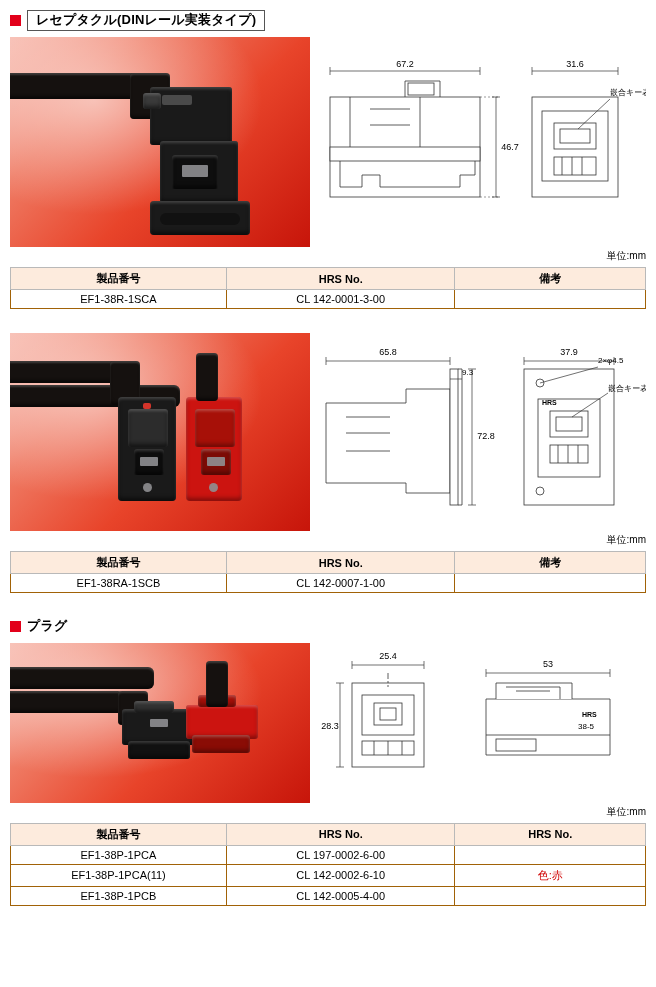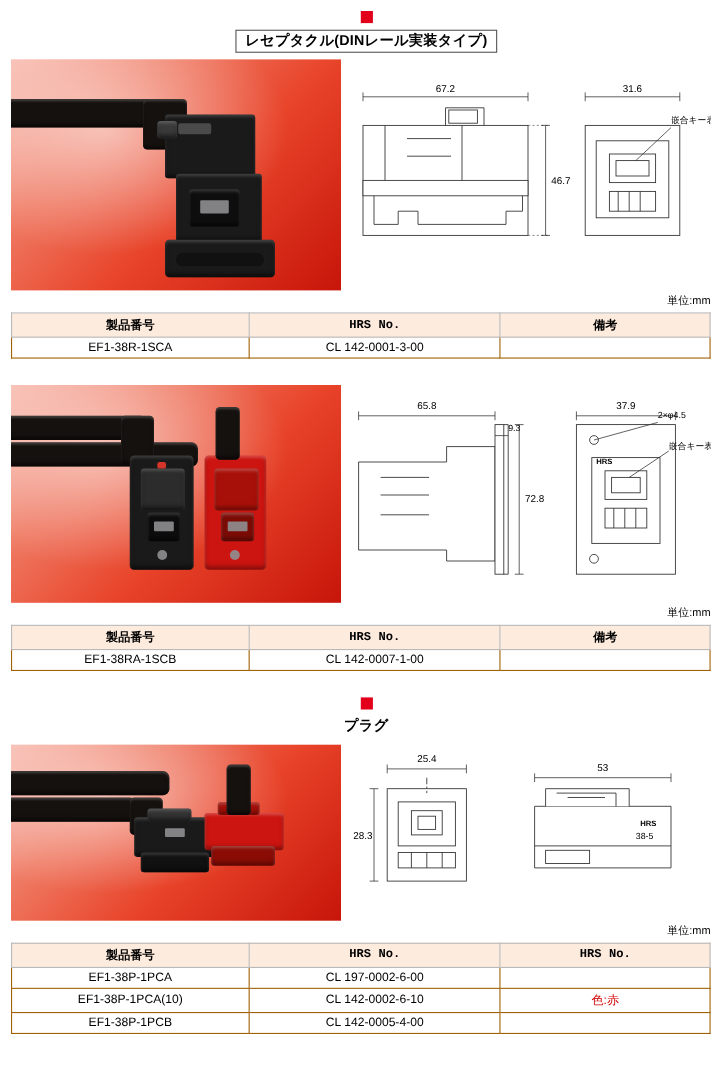"レセプタクル(DINレール実装タイプ)" .section-head { flex-direction: column -> none }
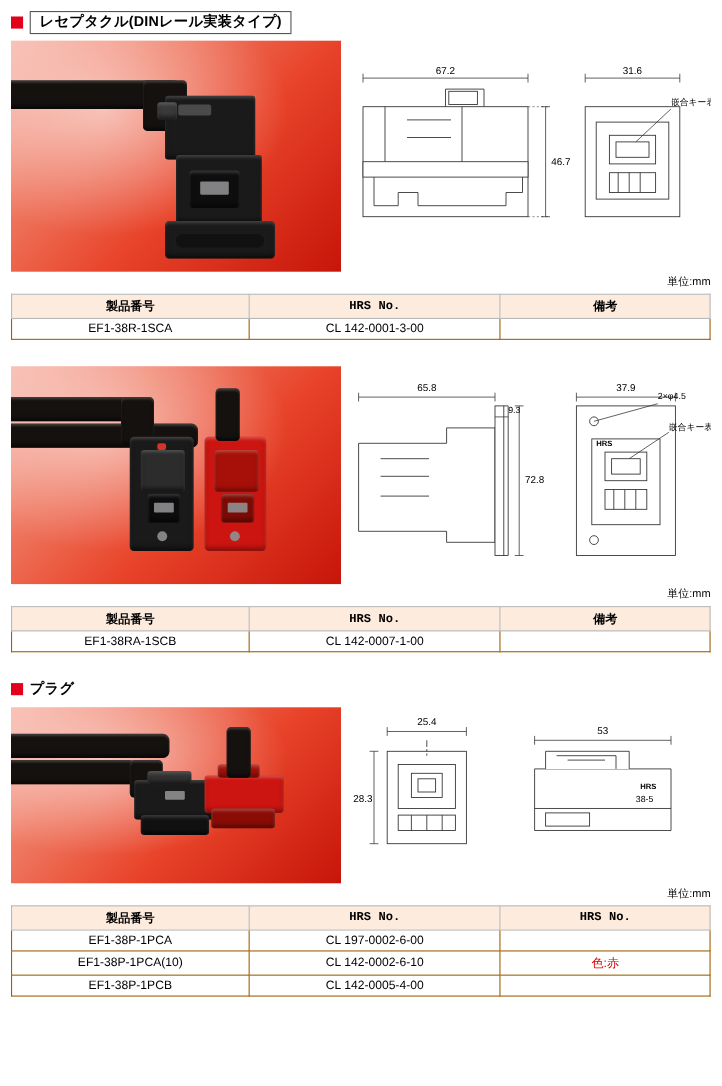"製品番号" table.parts th { font-family: Liberation Mono, monospace -> none }
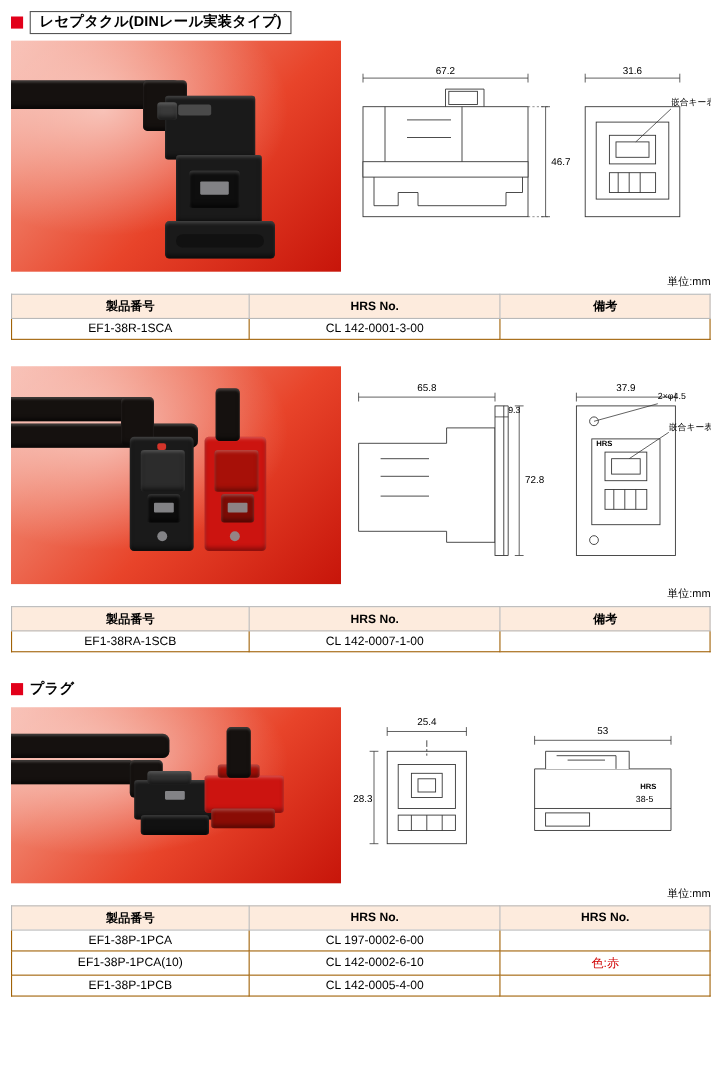"EF1-38P-1PCA(10)" td { text: 10 -> 11 }
